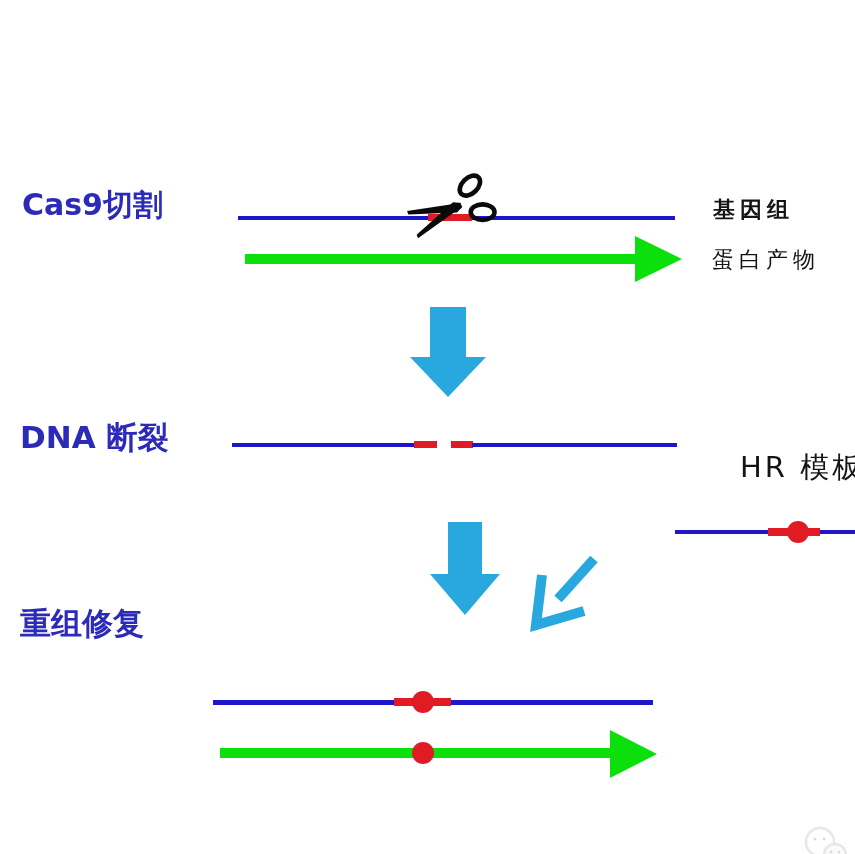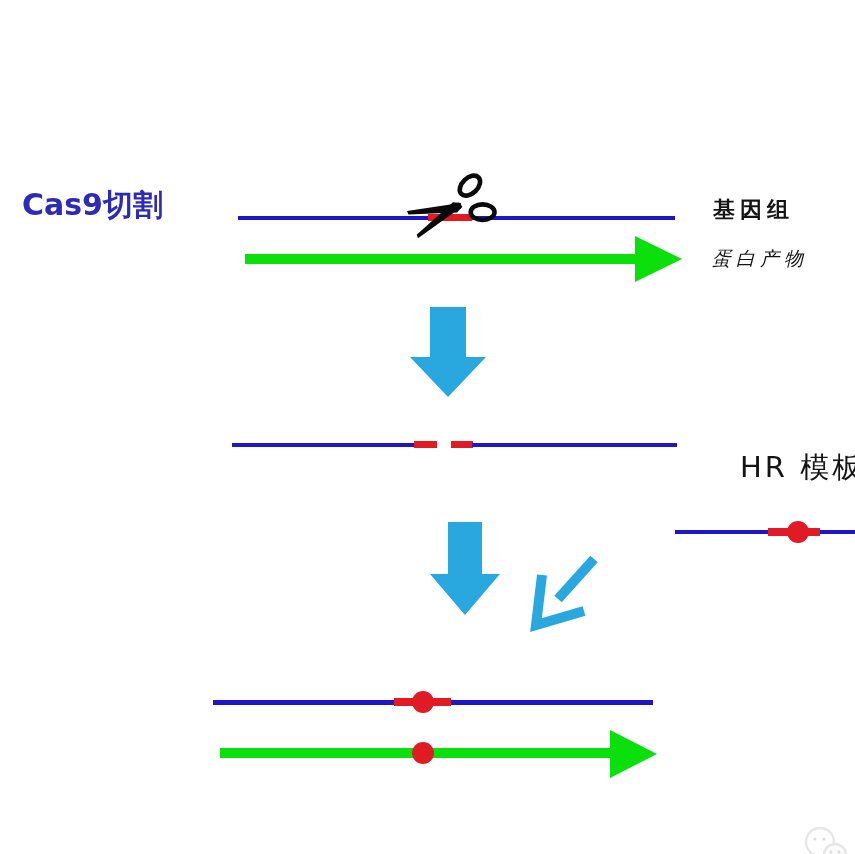"蛋白产物" div.abs { font-size: 19px -> 22px; font-style: italic -> none }
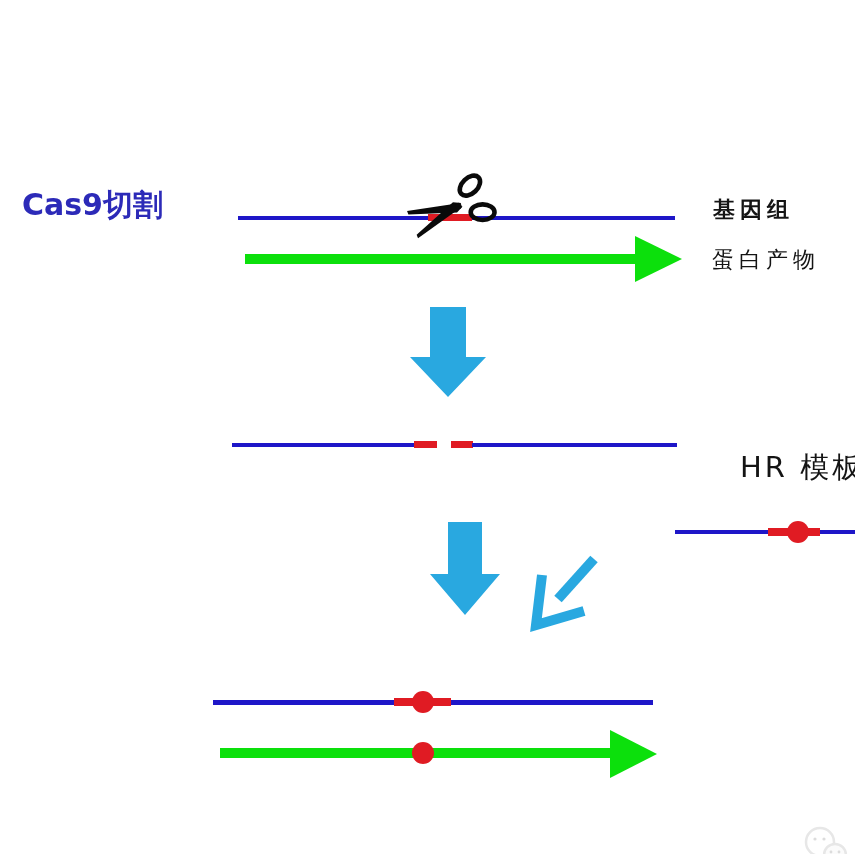"DNA 断裂" div.abs { html: none -> <div>DNA 断裂</div> }
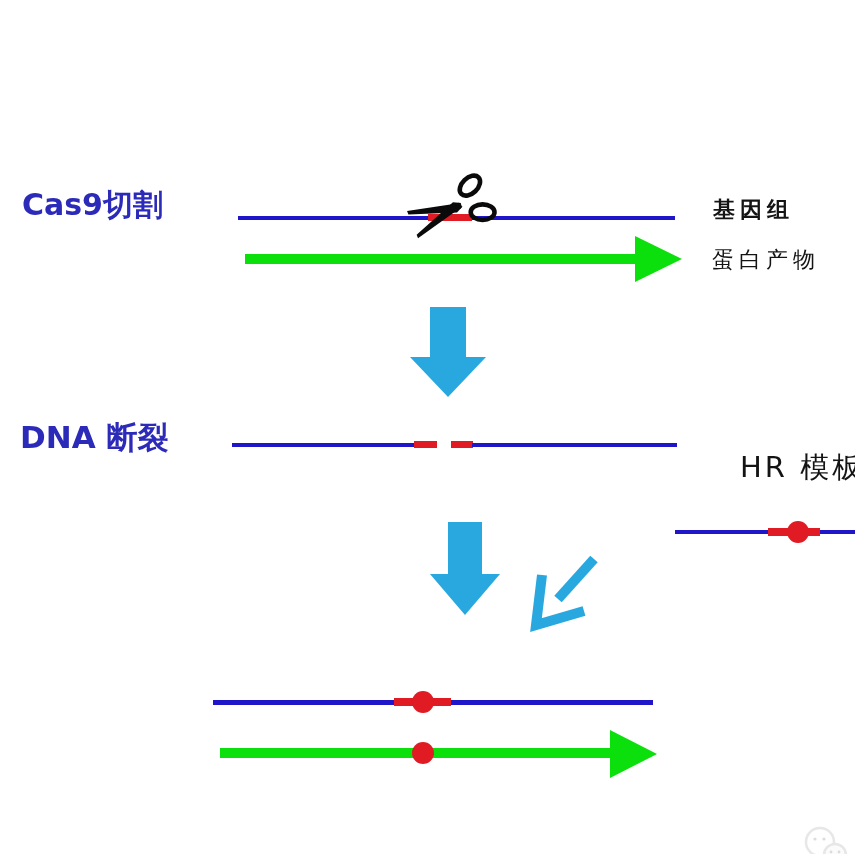"重组修复" div.abs { html: none -> <div>重组修复</div> }
